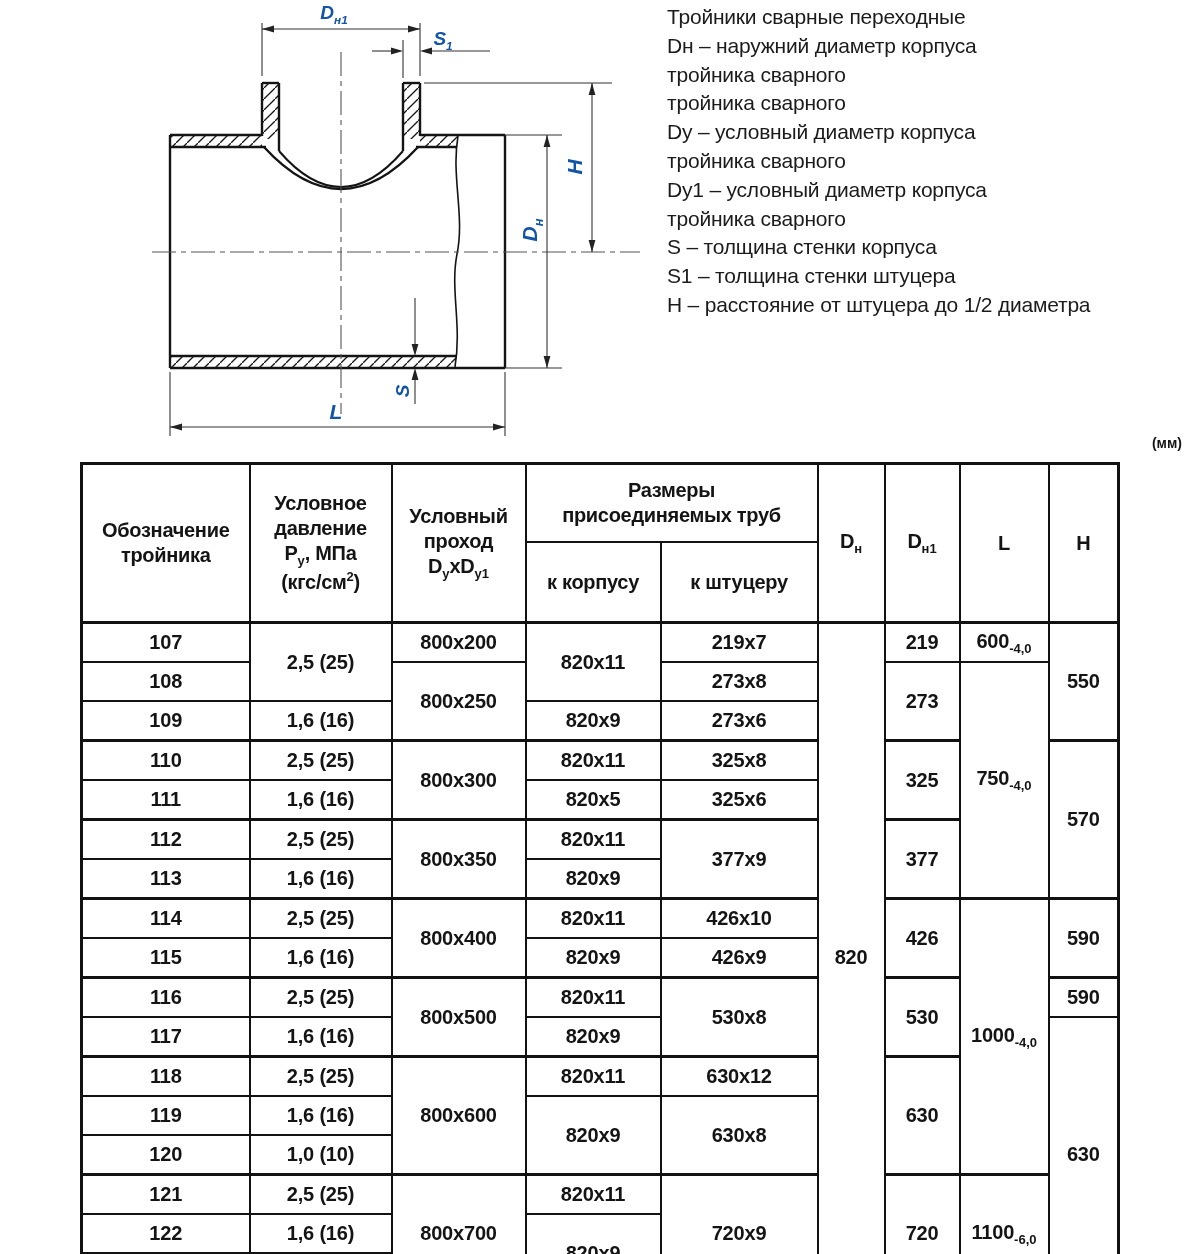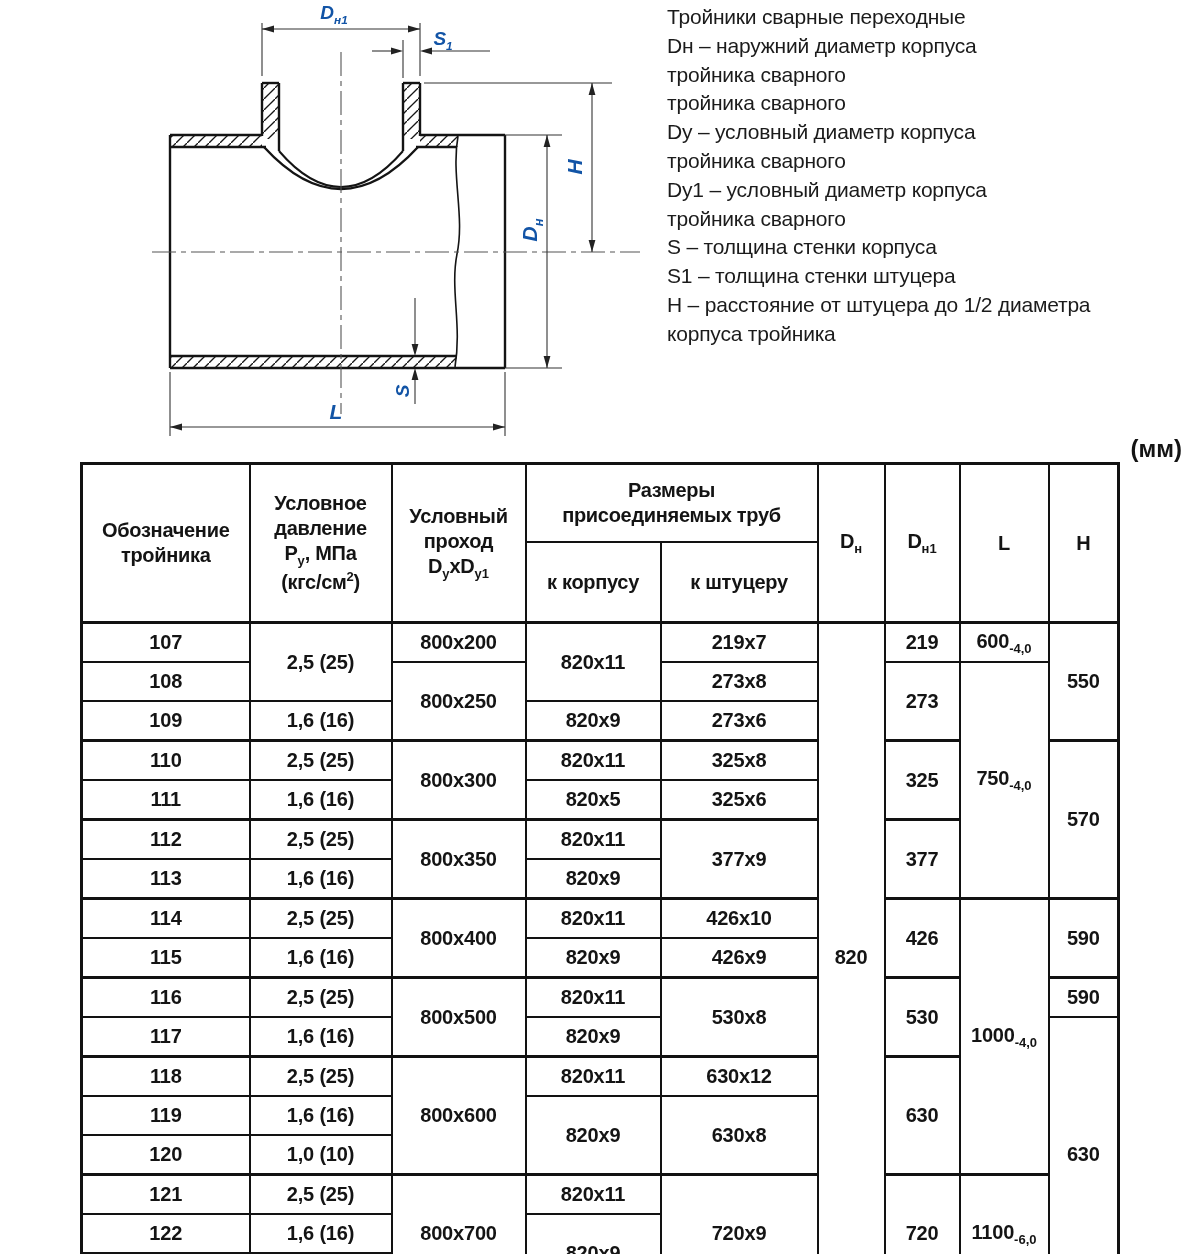"корпуса тройника" div { html: <div>корпуса тройника</div> -> none }
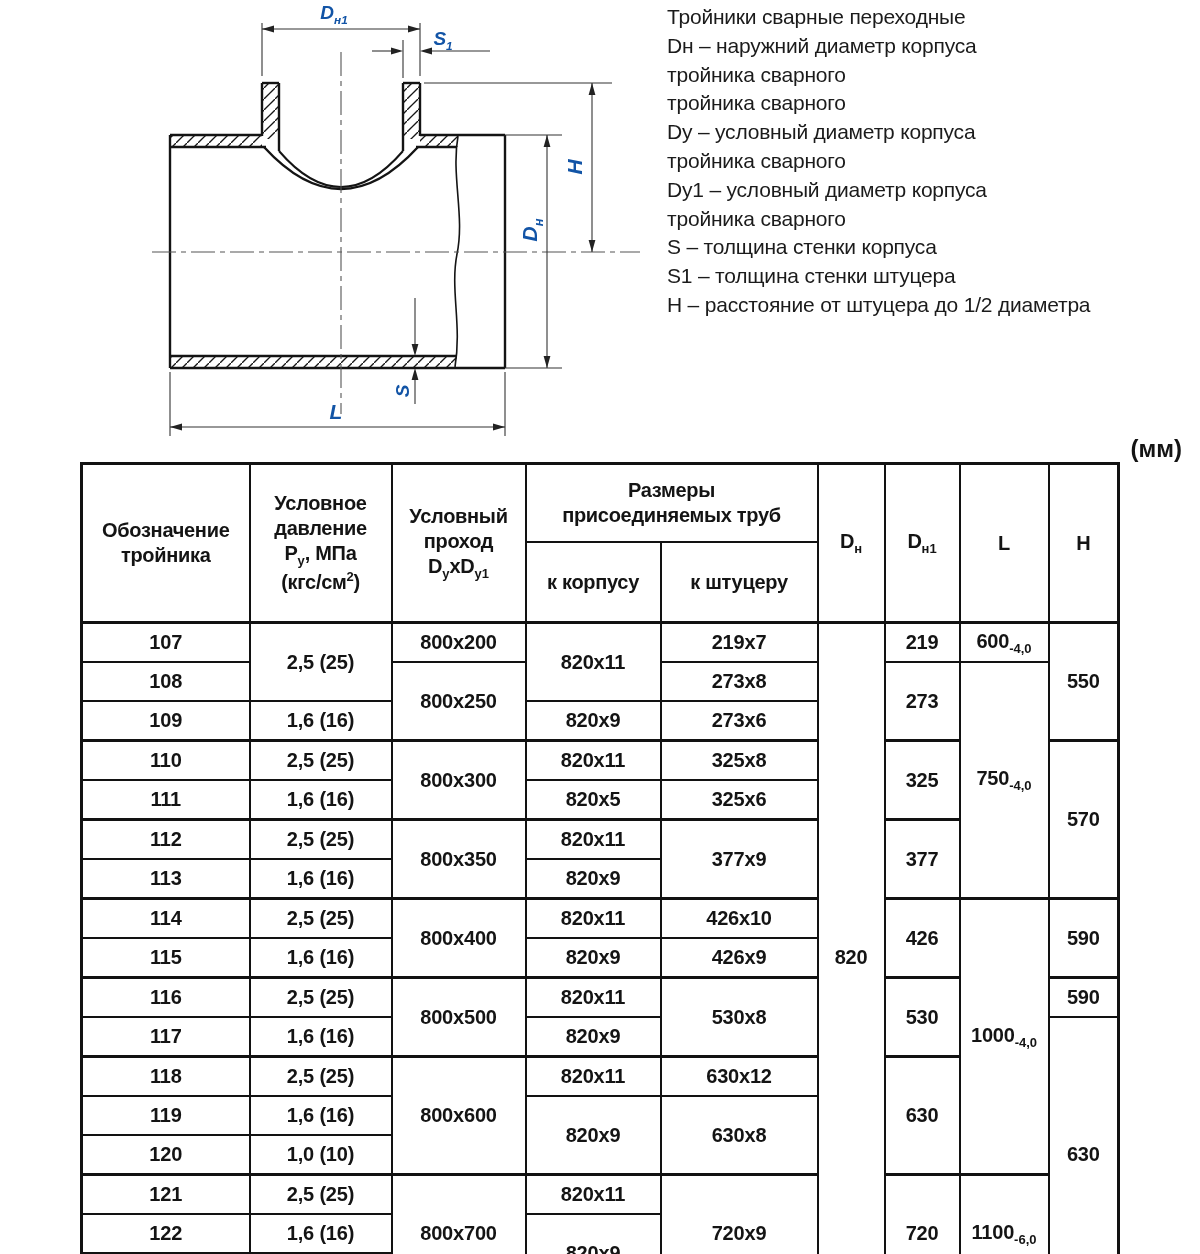"(мм)" #units-note { font-size: 24px -> 14px }
